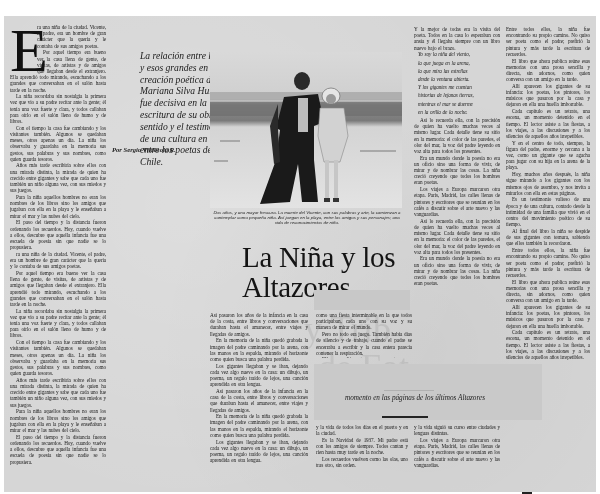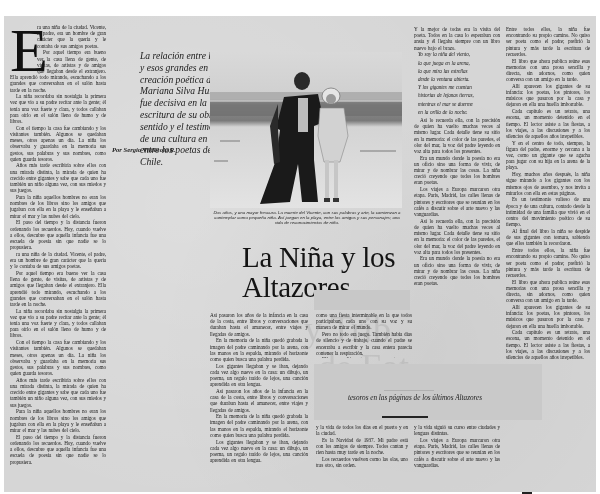"tesoros en las páginas de" div { text: tesoros -> momento }
